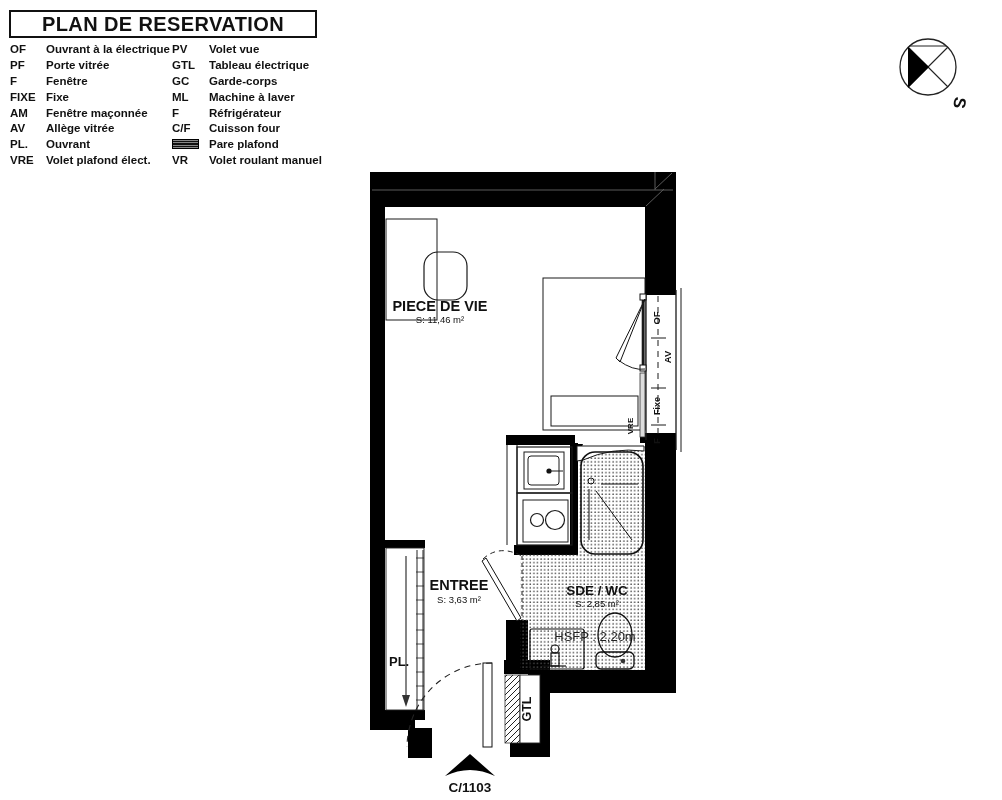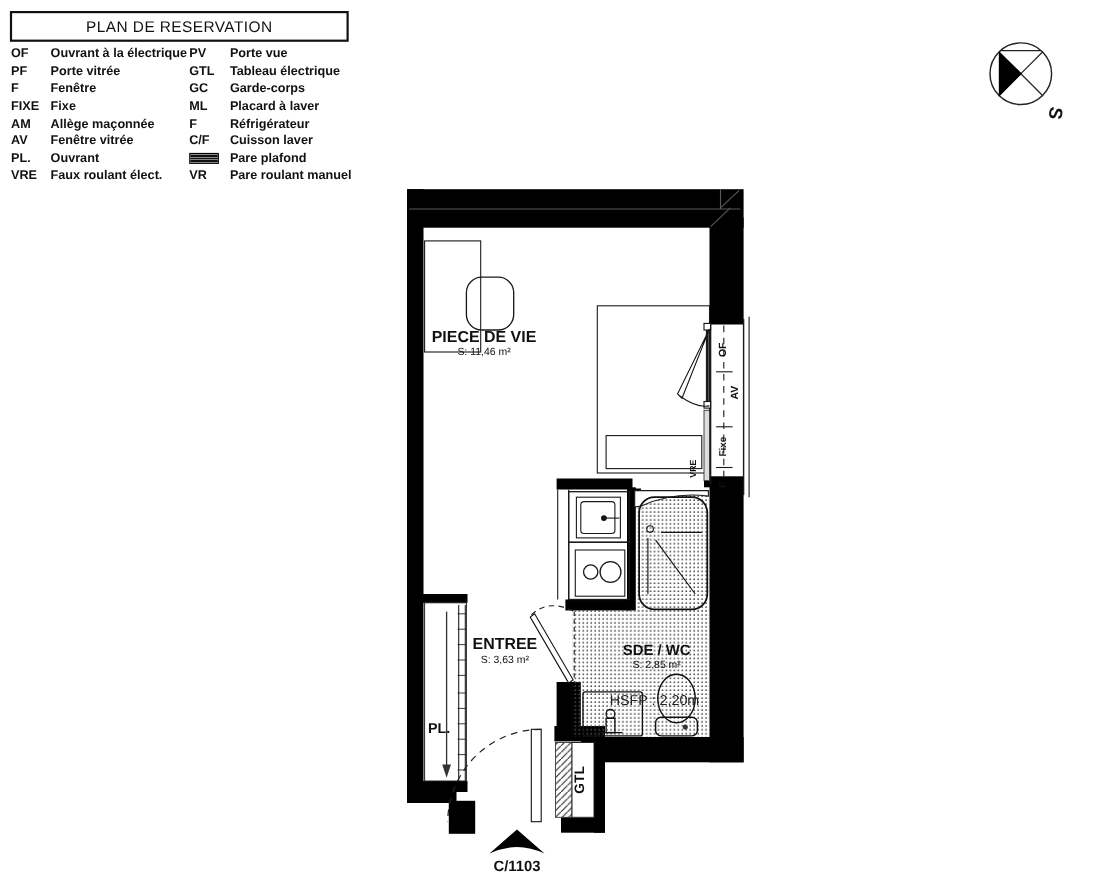"PLAN DE RESERVATION" .titlebox { font-size: 14px -> 20px; font-weight: normal -> bold }
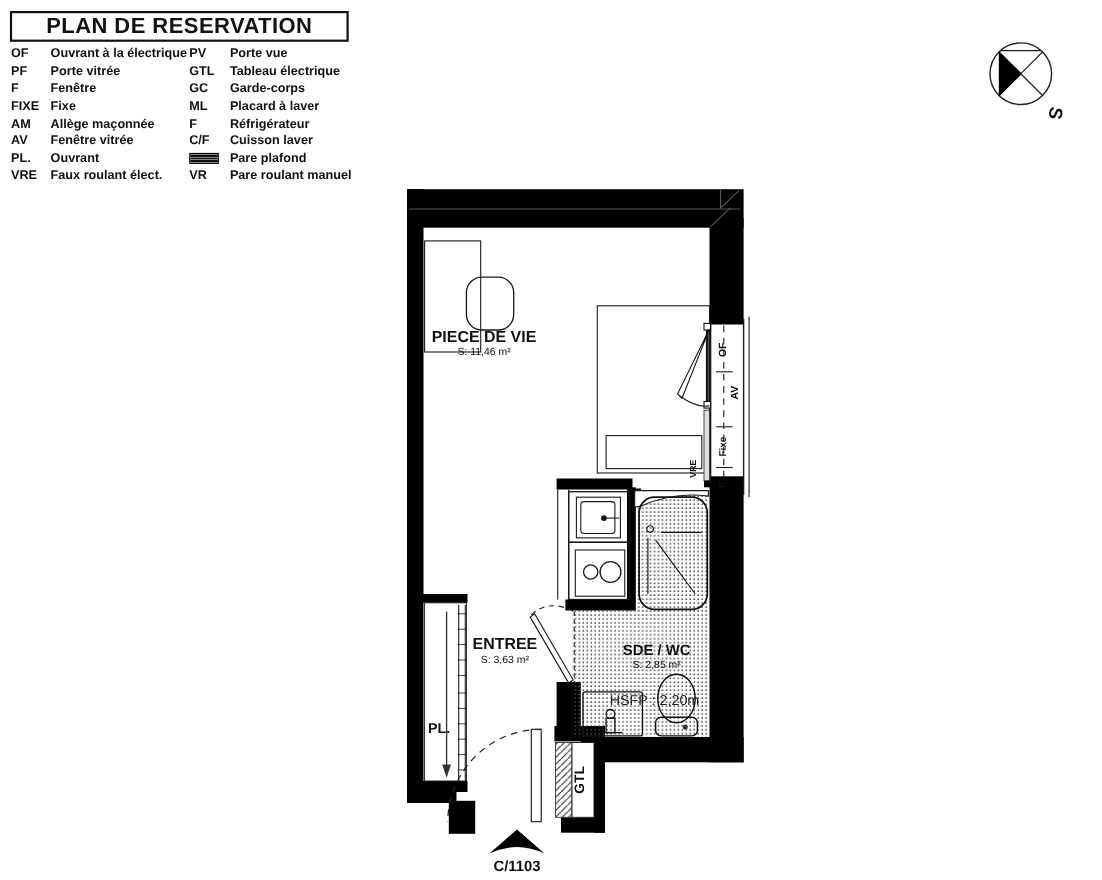"Porte vue" span { text: Porte -> Volet }
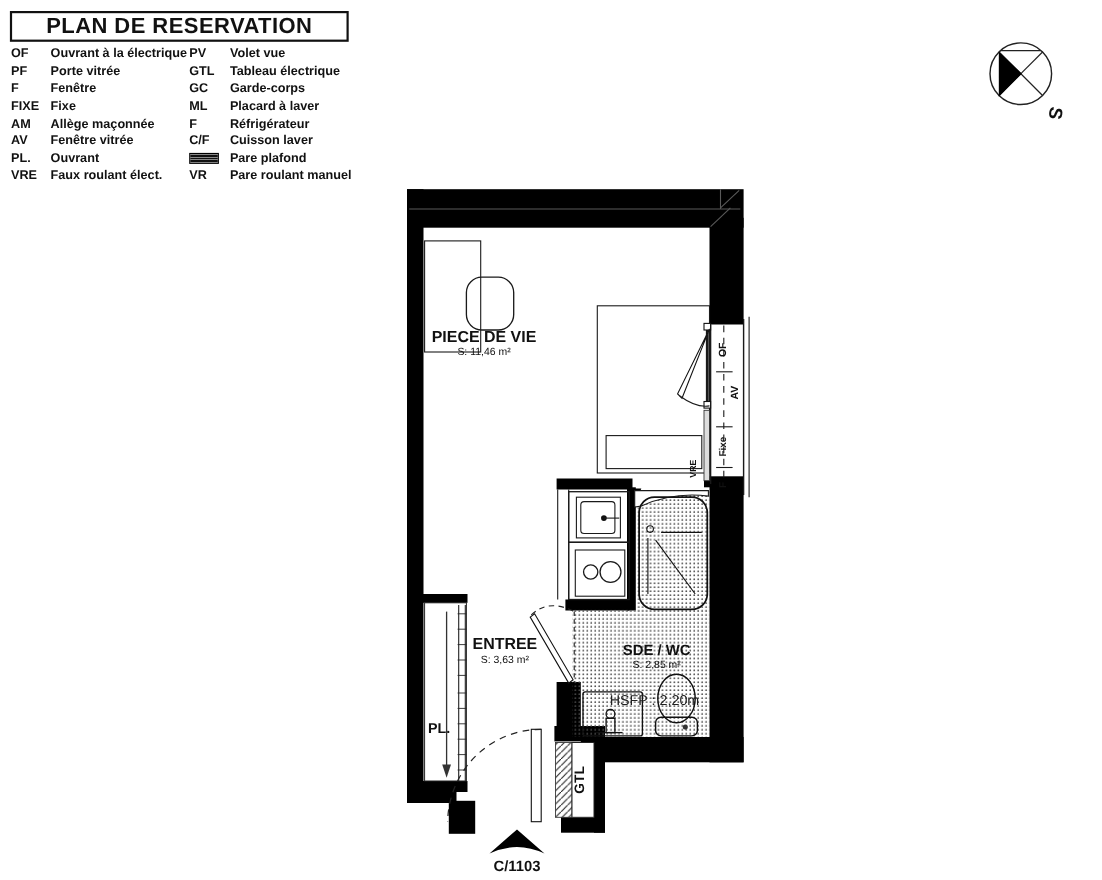"Placard à laver" span { text: Placard -> Machine }
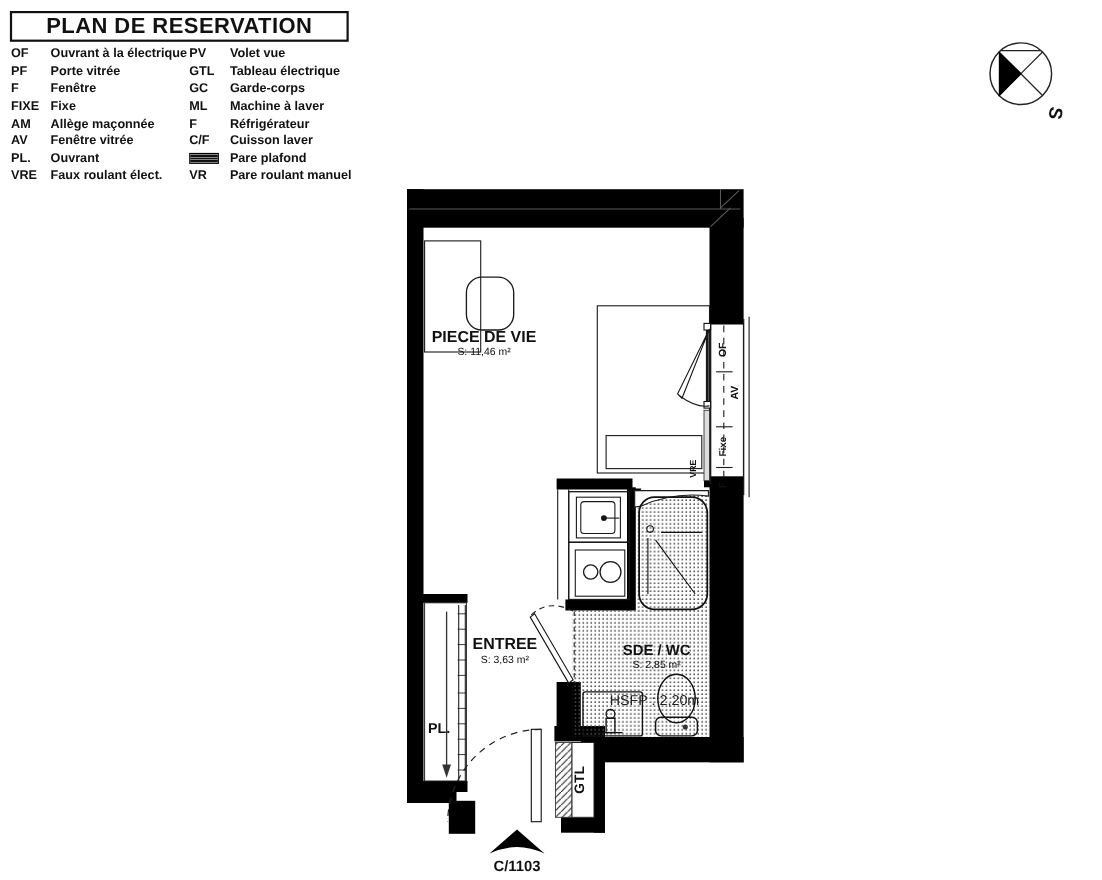"Allège maçonnée" span { text: Allège -> Fenêtre }
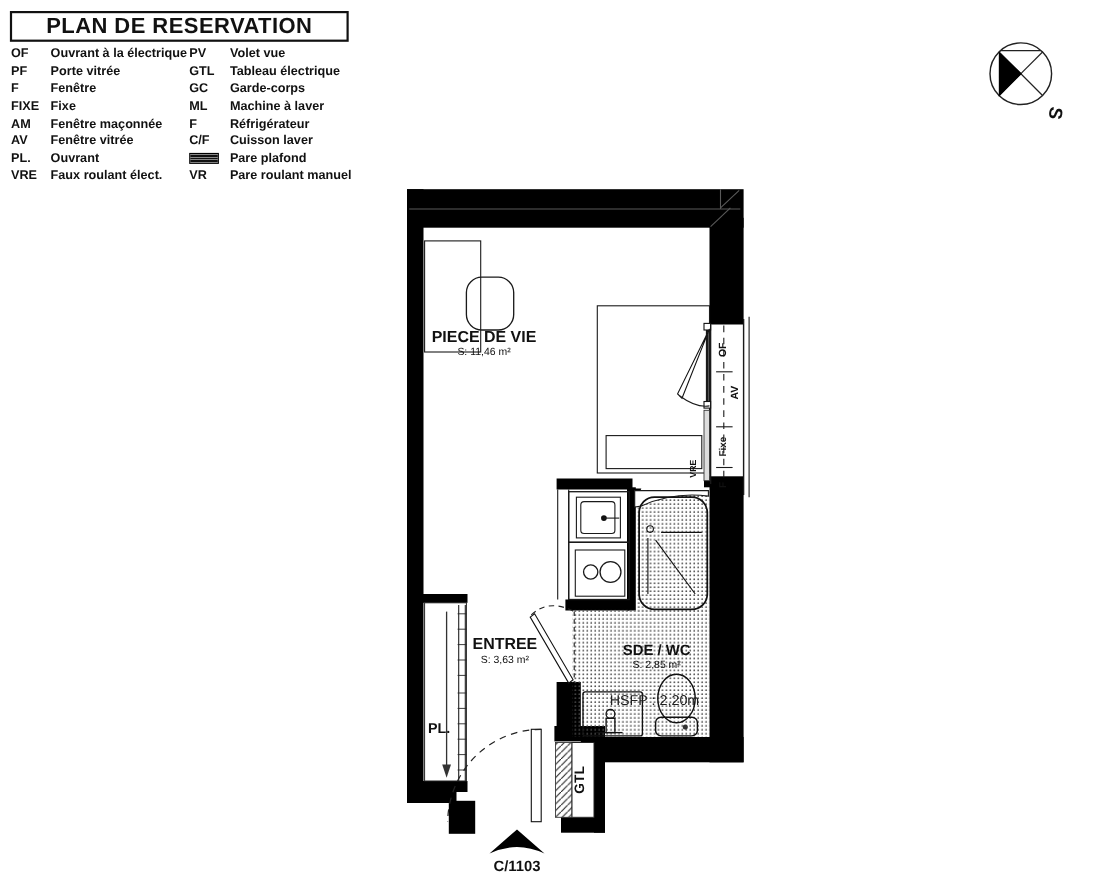"Fenêtre vitrée" span { text: Fenêtre -> Allège }
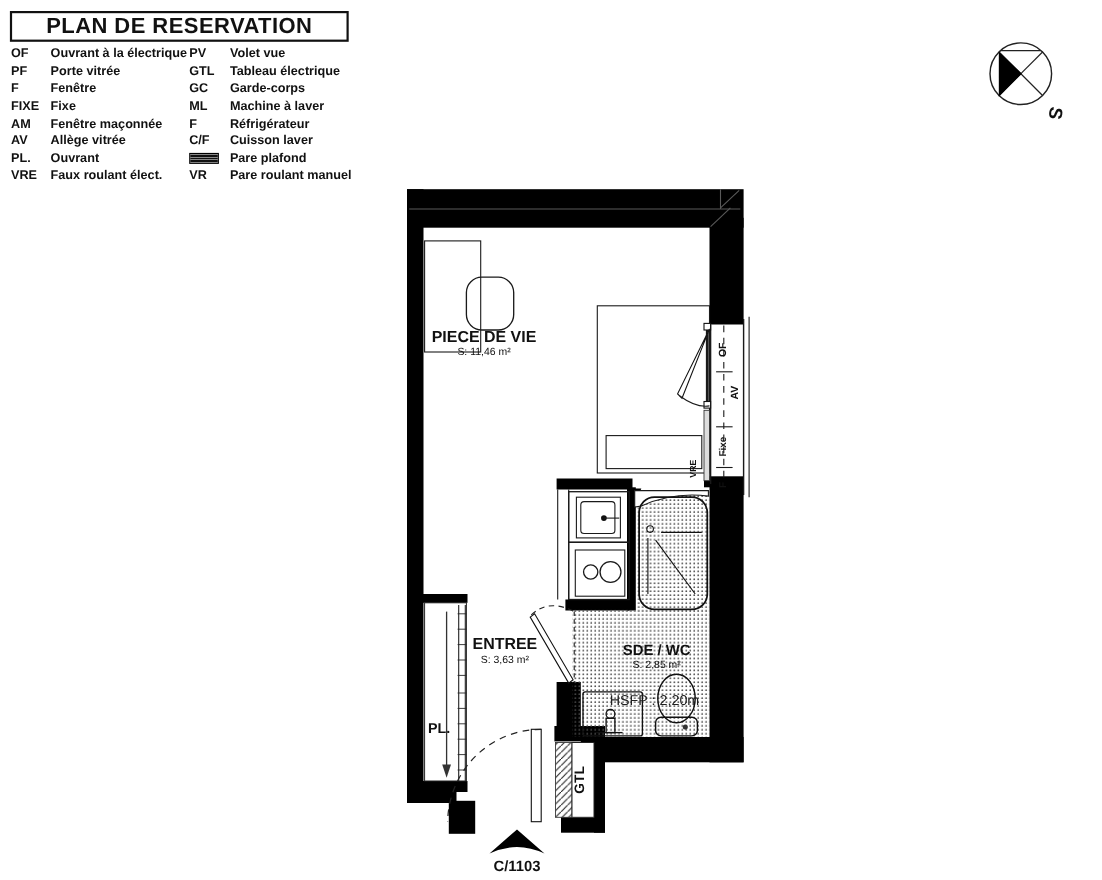"Cuisson laver" span { text: laver -> four }
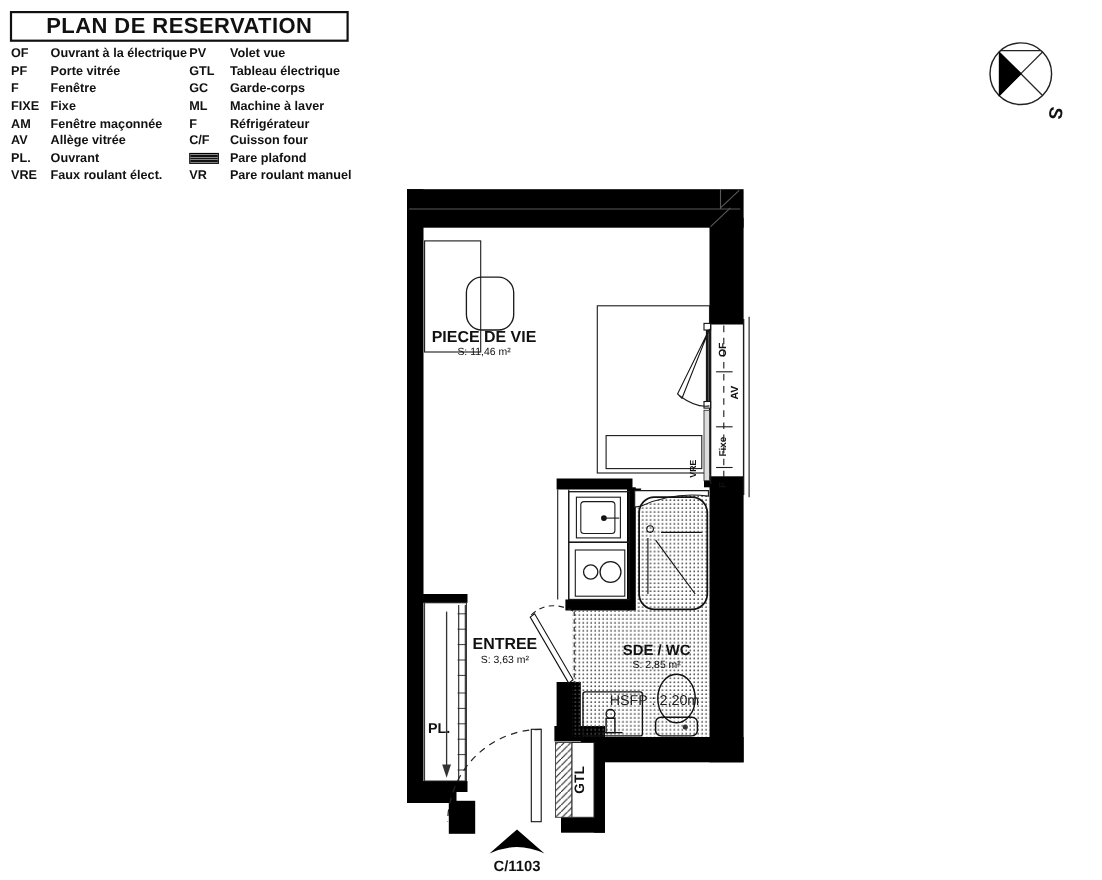"Faux roulant élect." span { text: Faux roulant -> Volet plafond }
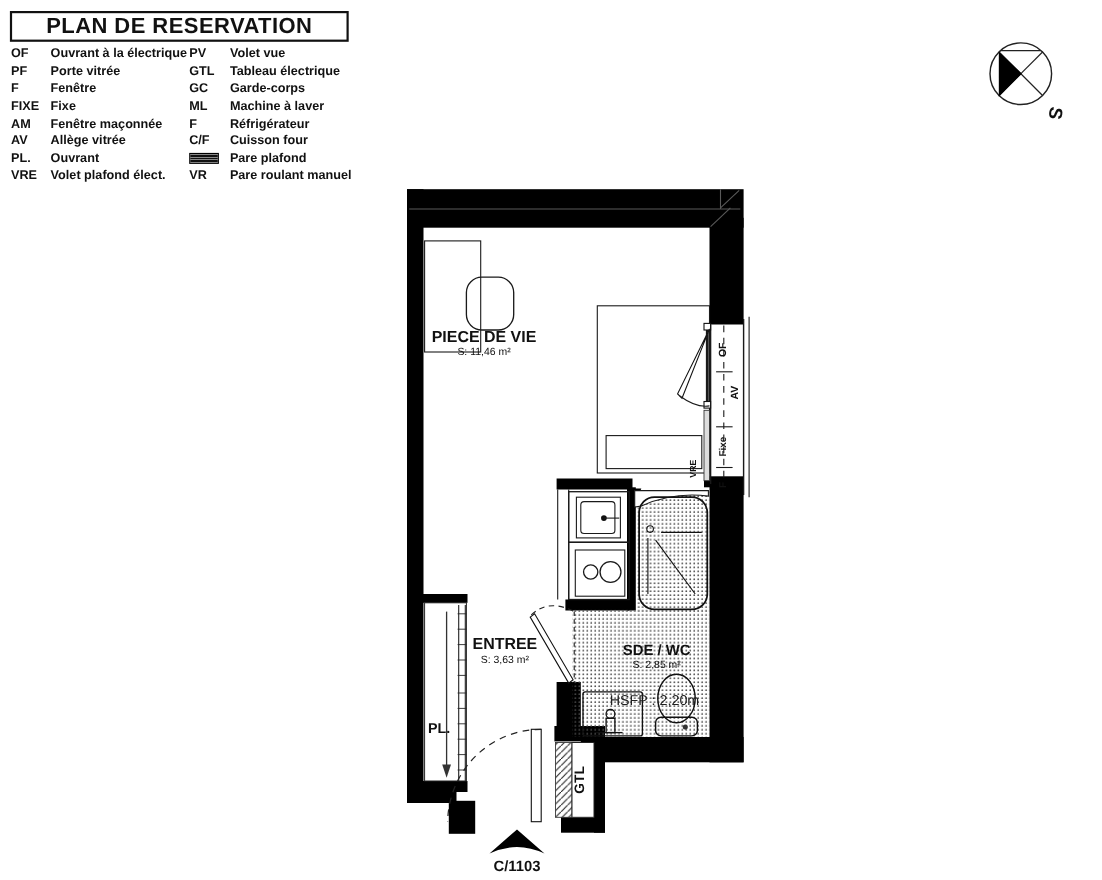"Pare roulant manuel" span { text: Pare -> Volet }
